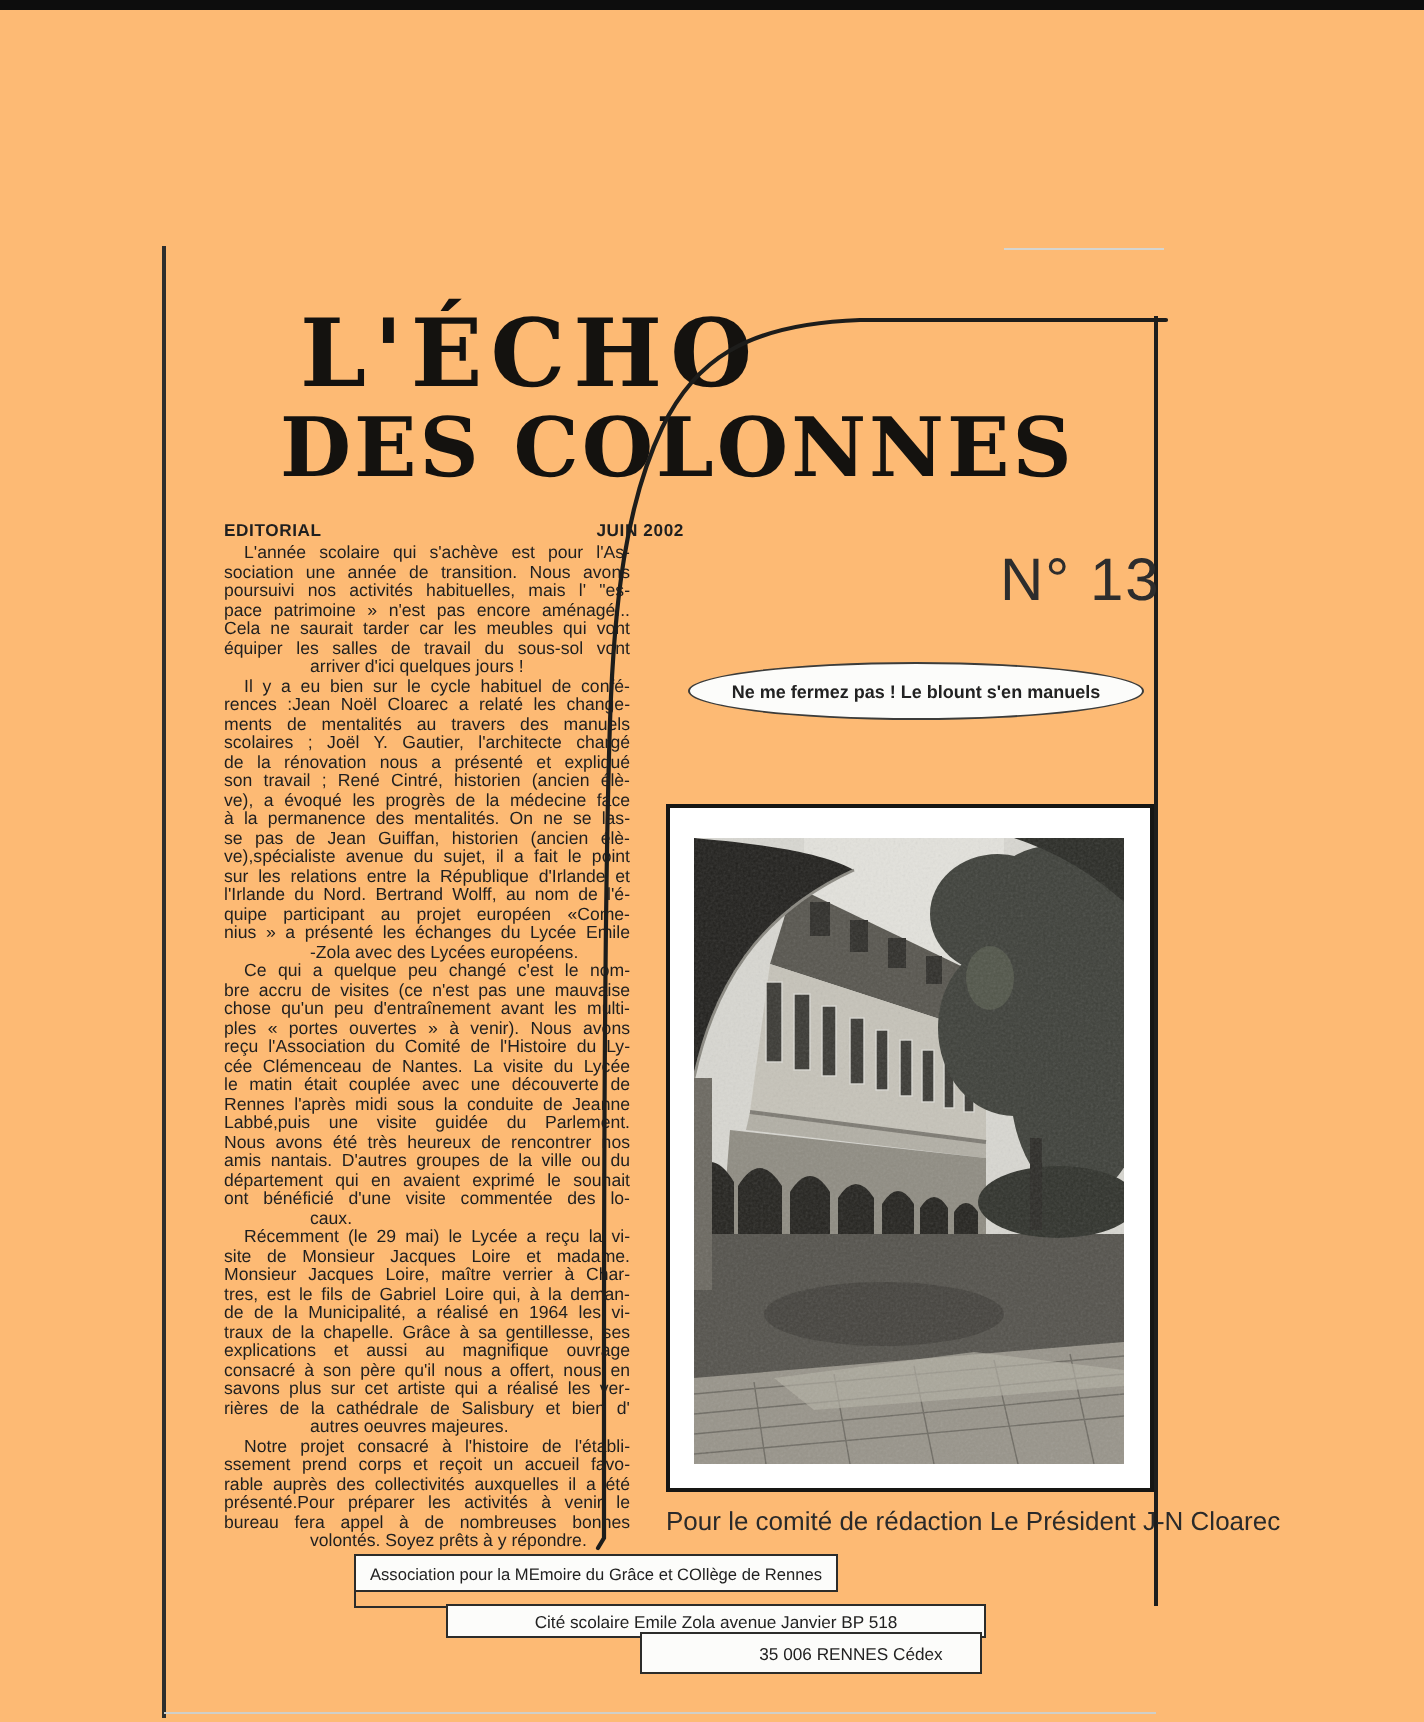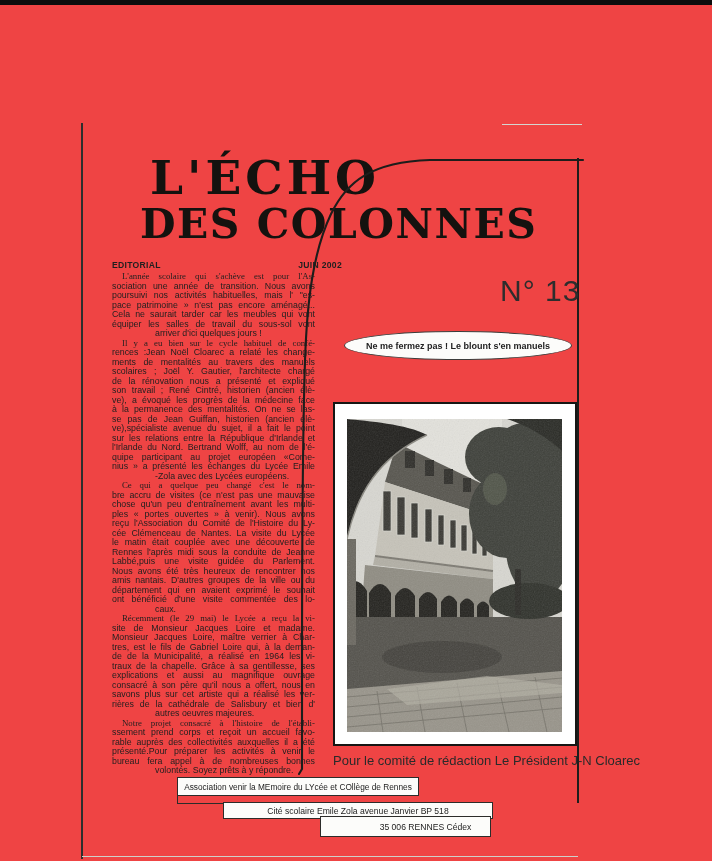"L'ÉCHO" #stage { background: #ef4444 -> #fdba74 }
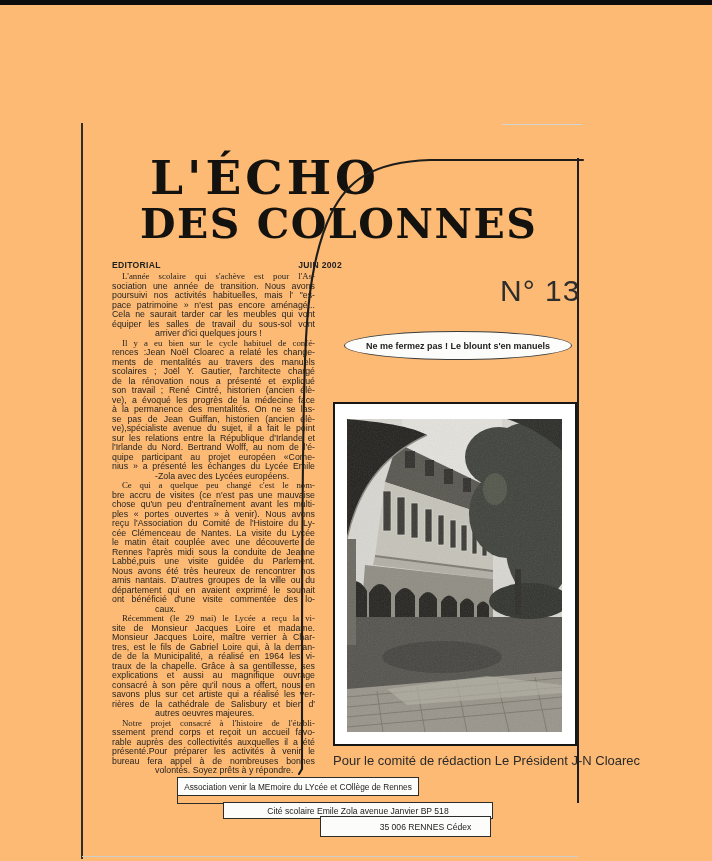"L'année scolaire qui s'achève est" .jline.first { font-family: Liberation Serif, serif -> none }
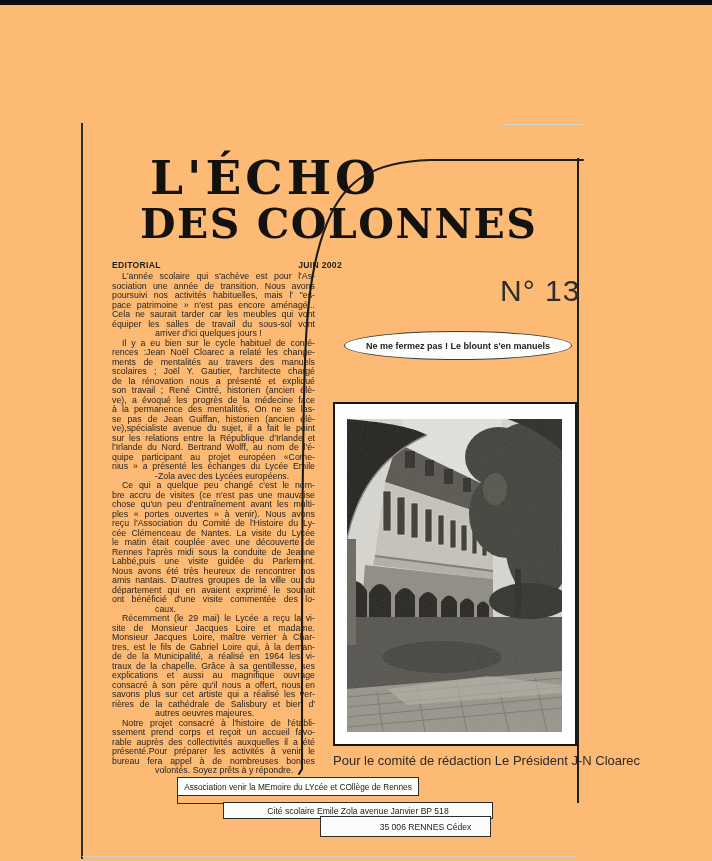"Association venir la MEmoire du" span { text: venir la MEmoire du LYcée -> pour la MEmoire du Grâce }
